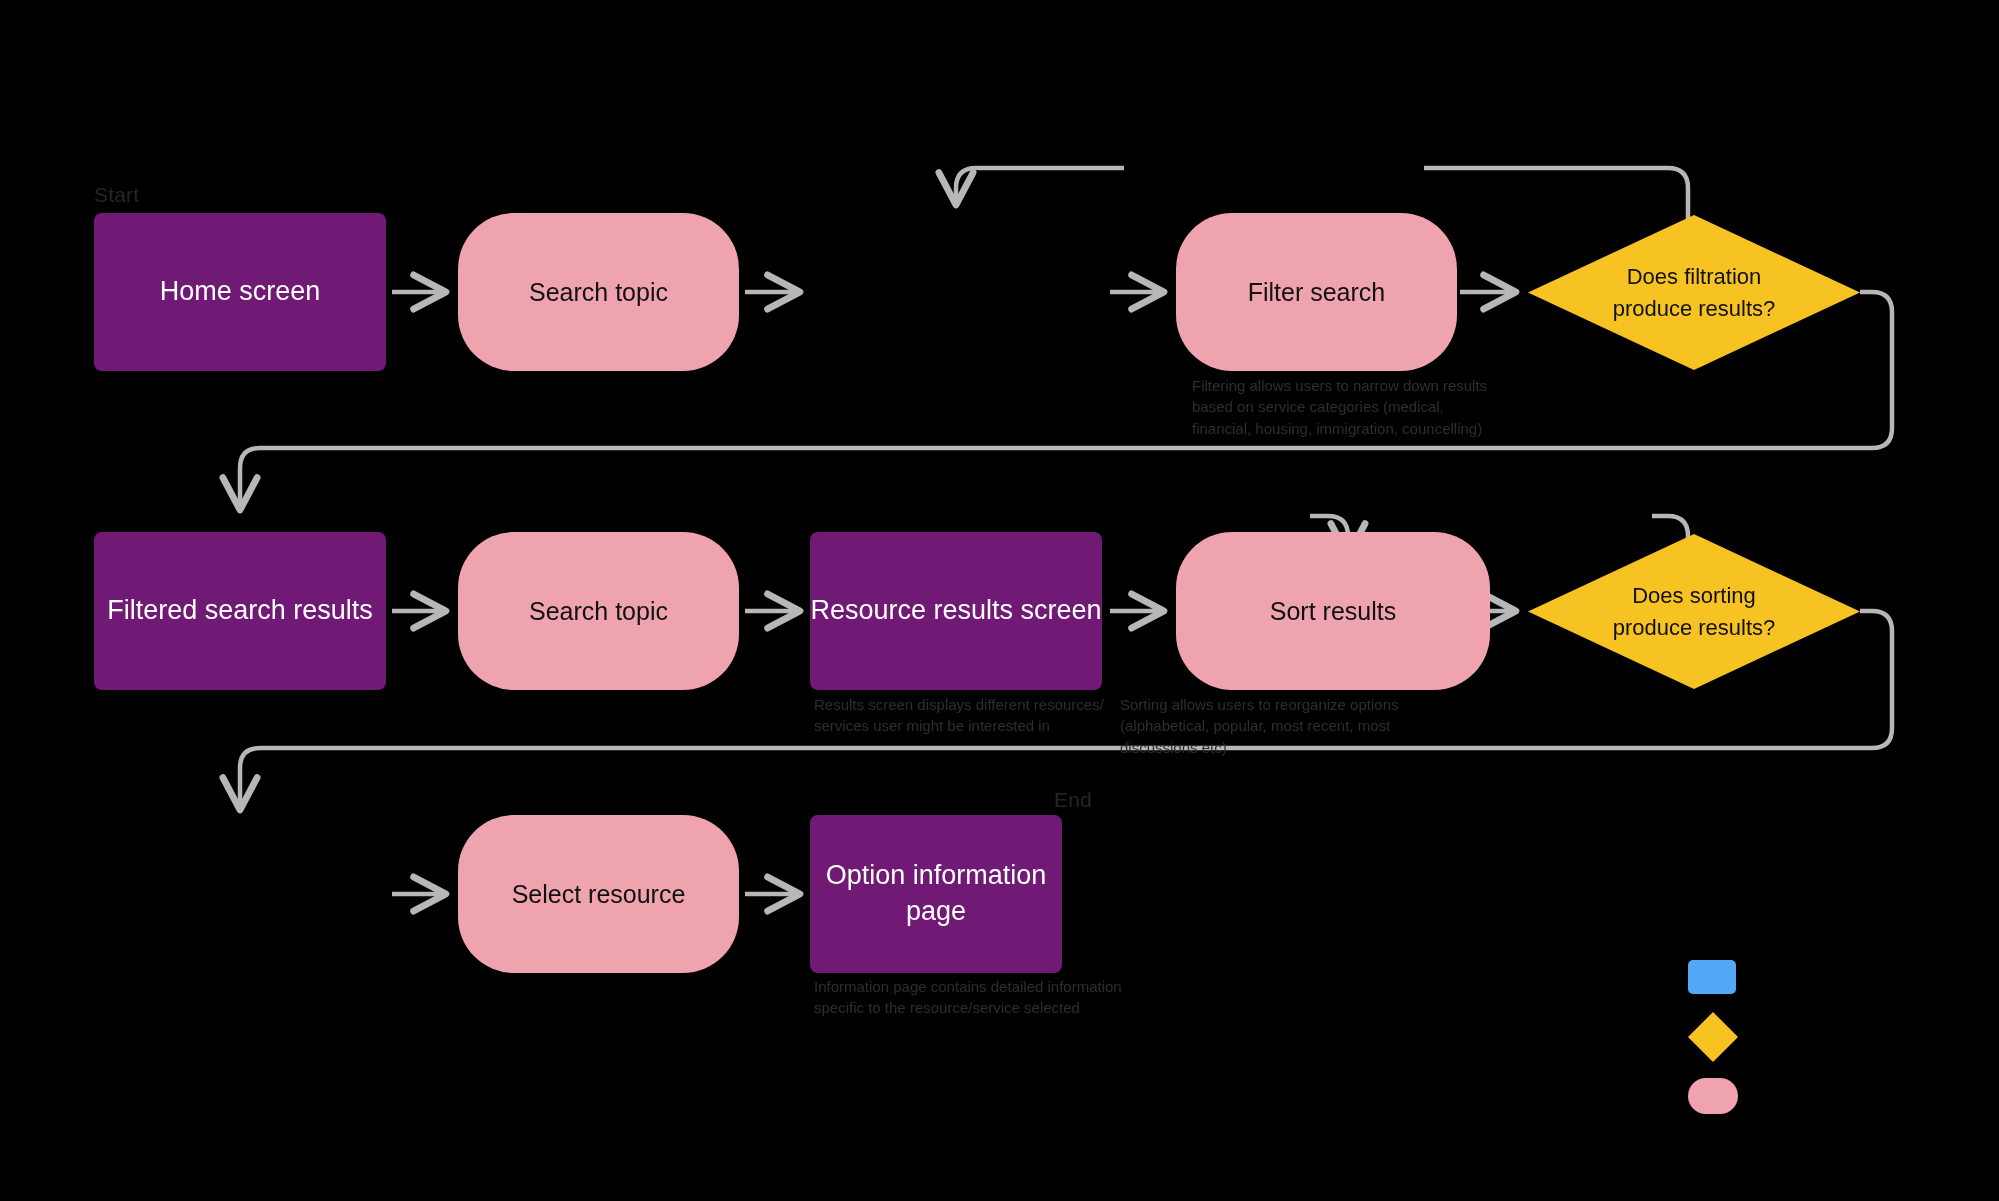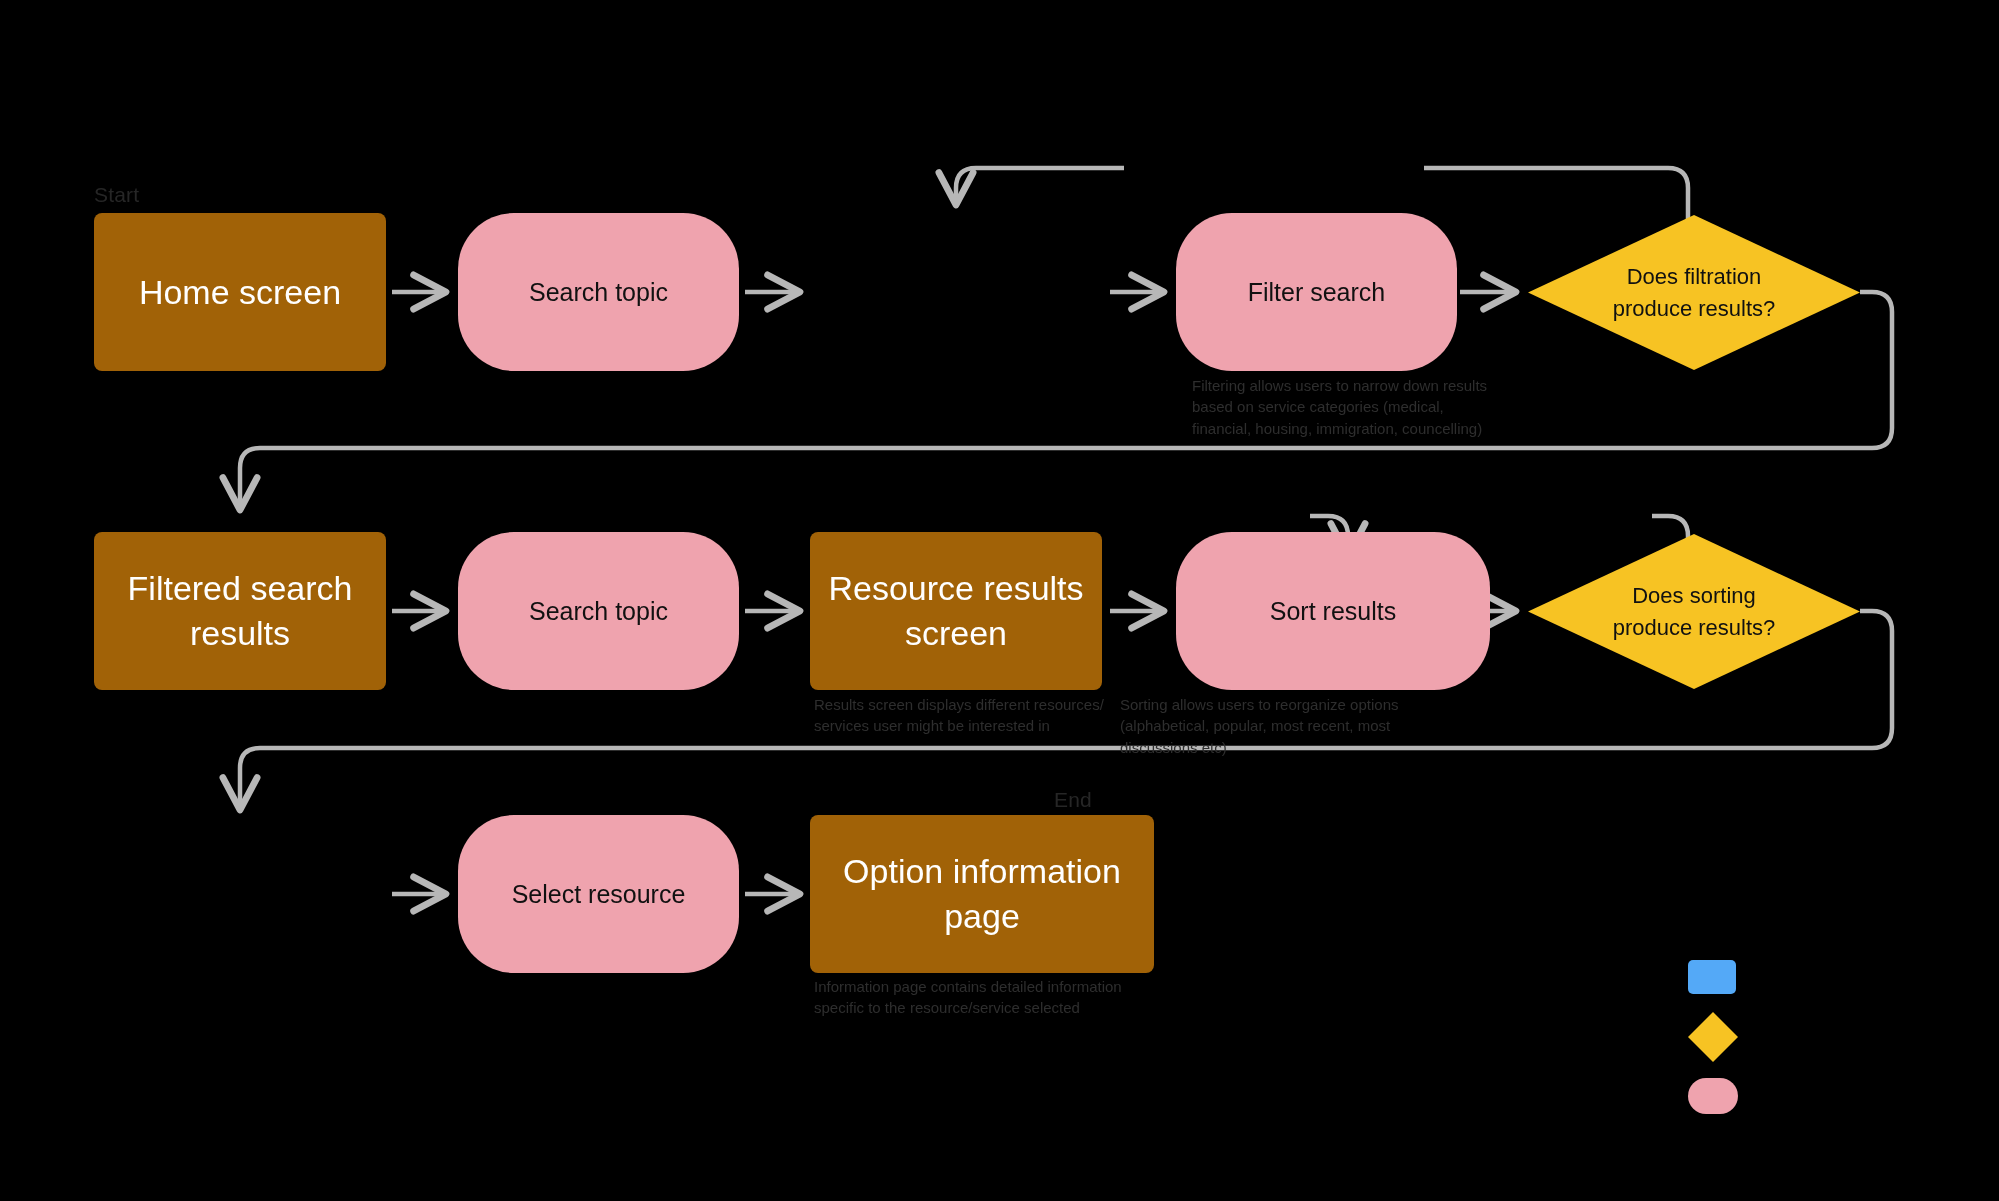"Home screen" .node-process { background: #a16207 -> #701a75; font-size: 34px -> 27px }
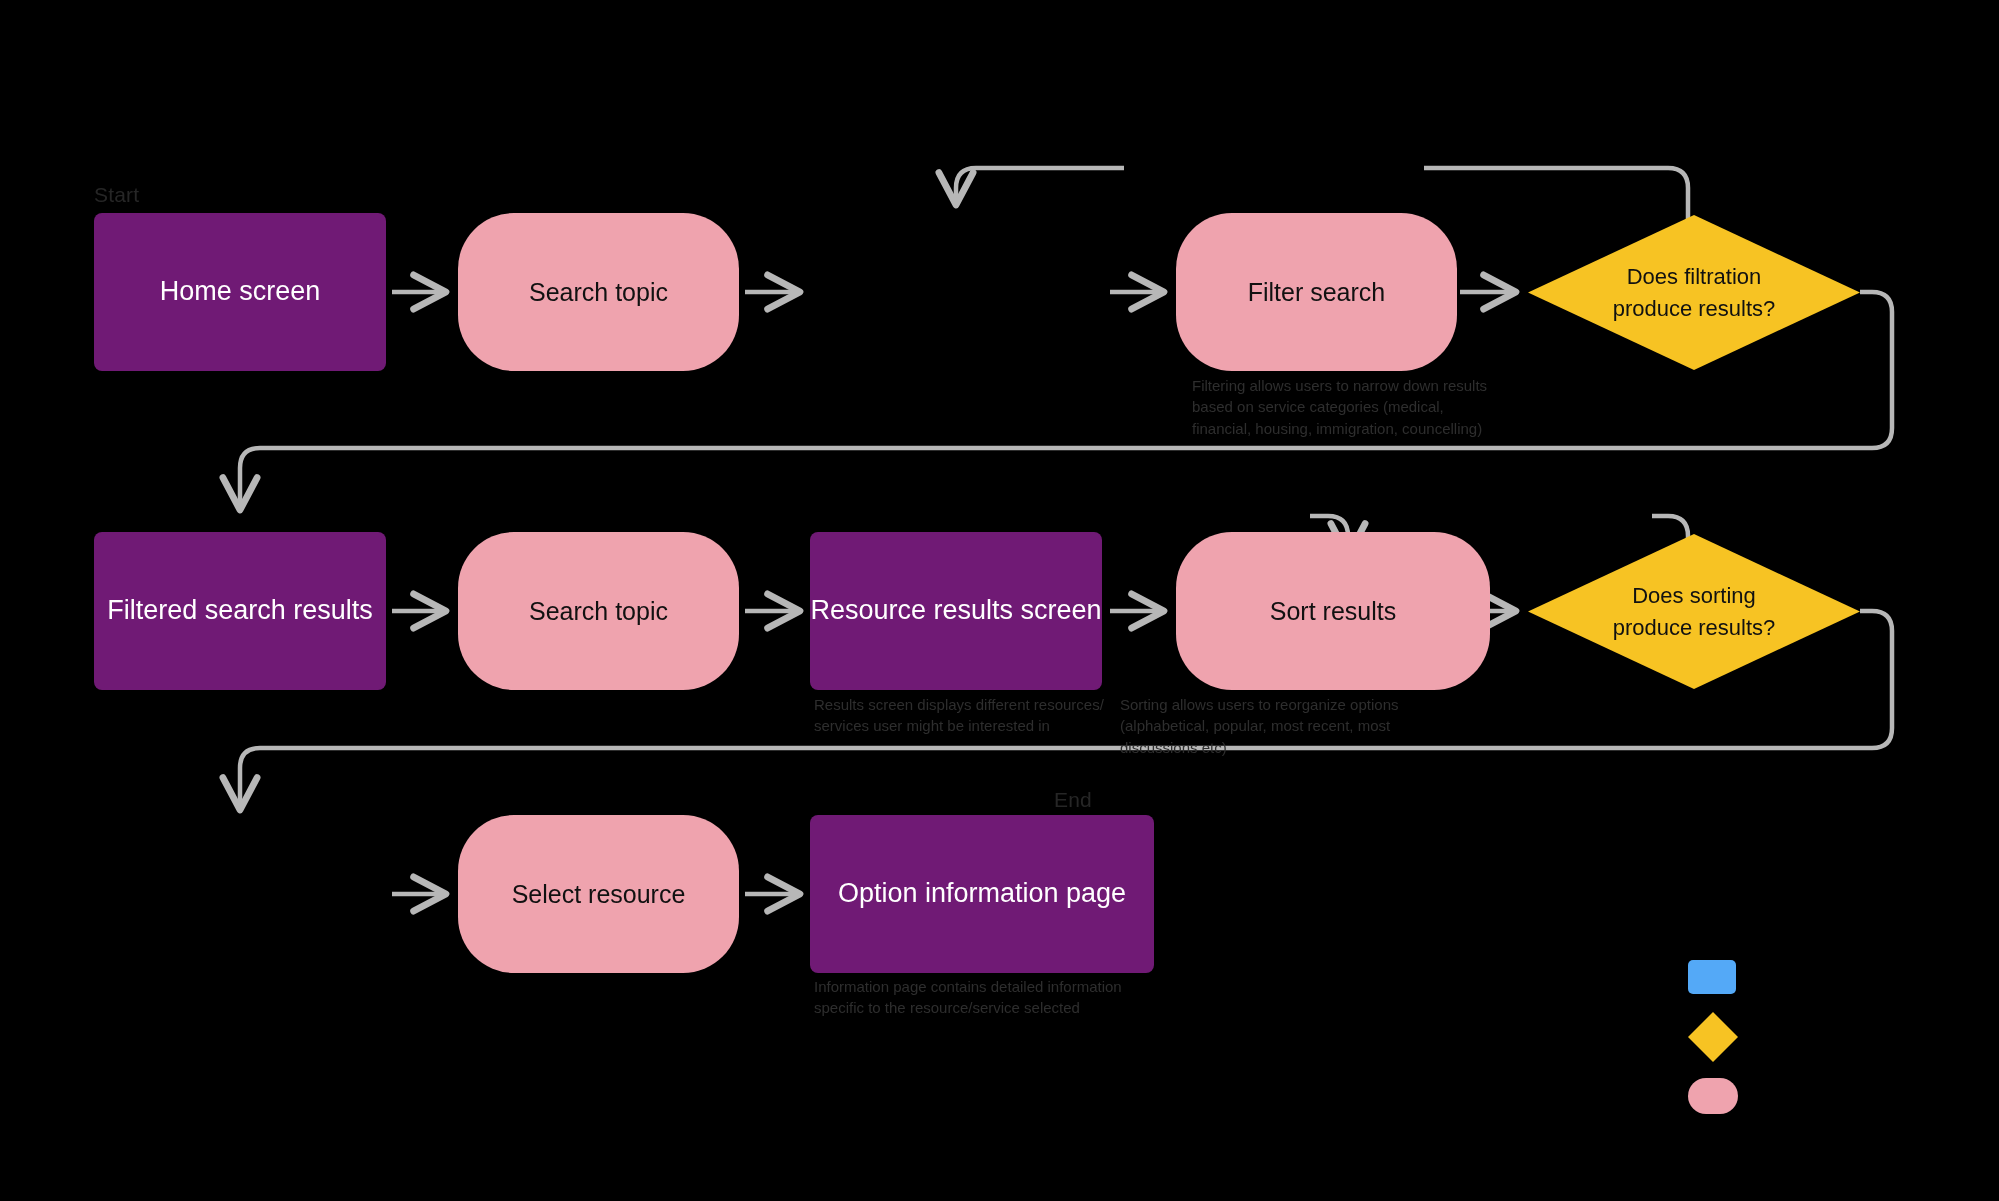"Option information page" div.node { width: 344px -> 252px }
